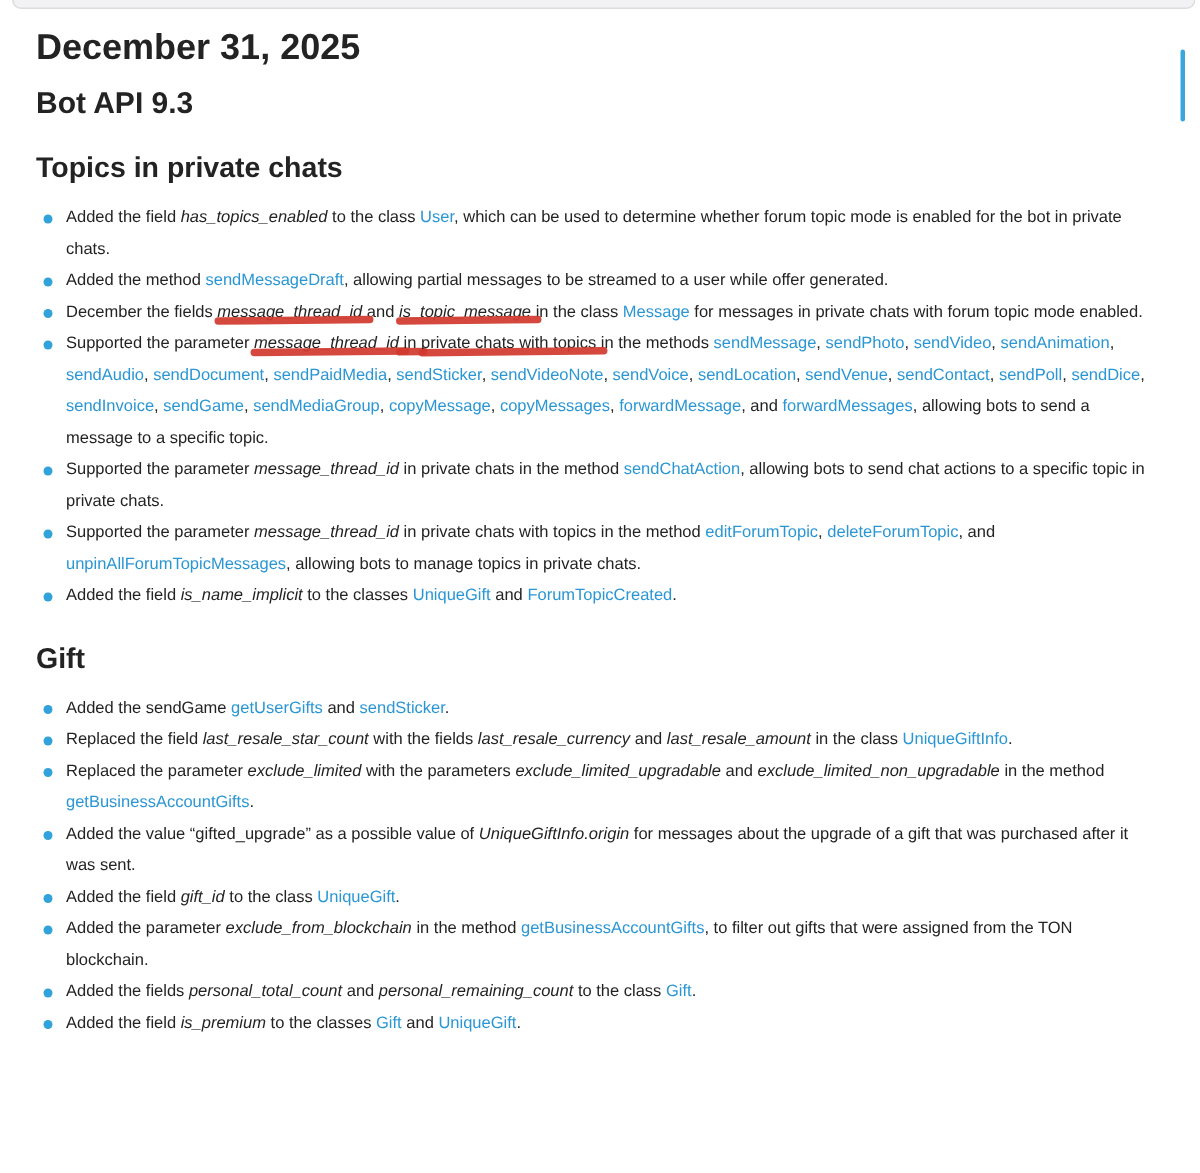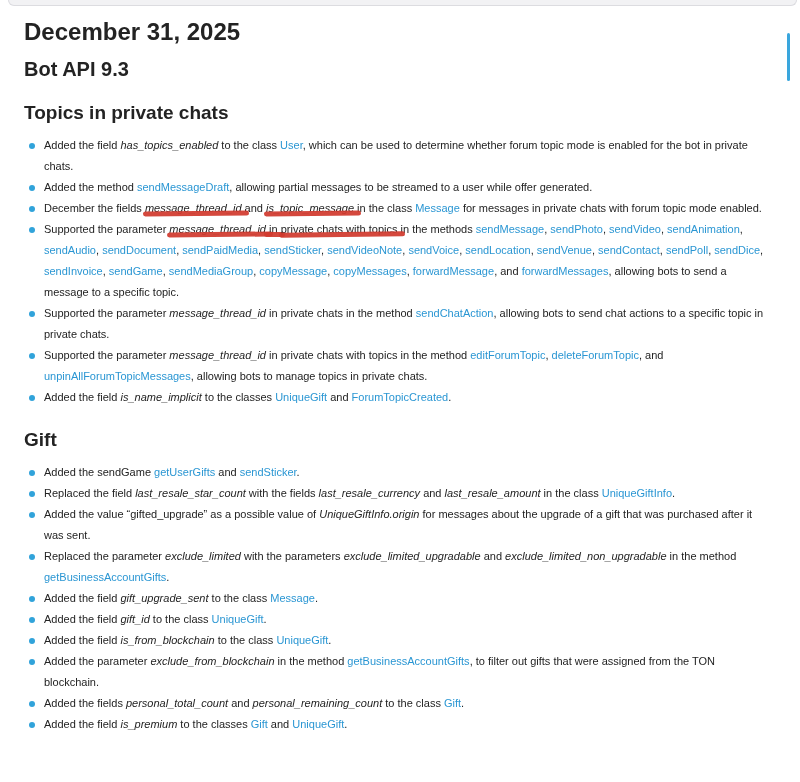"Added the value “gifted_upgrade” as" li { order: before "Replaced the parameter exclude_limited" -> after "Replaced the parameter exclude_limited" }
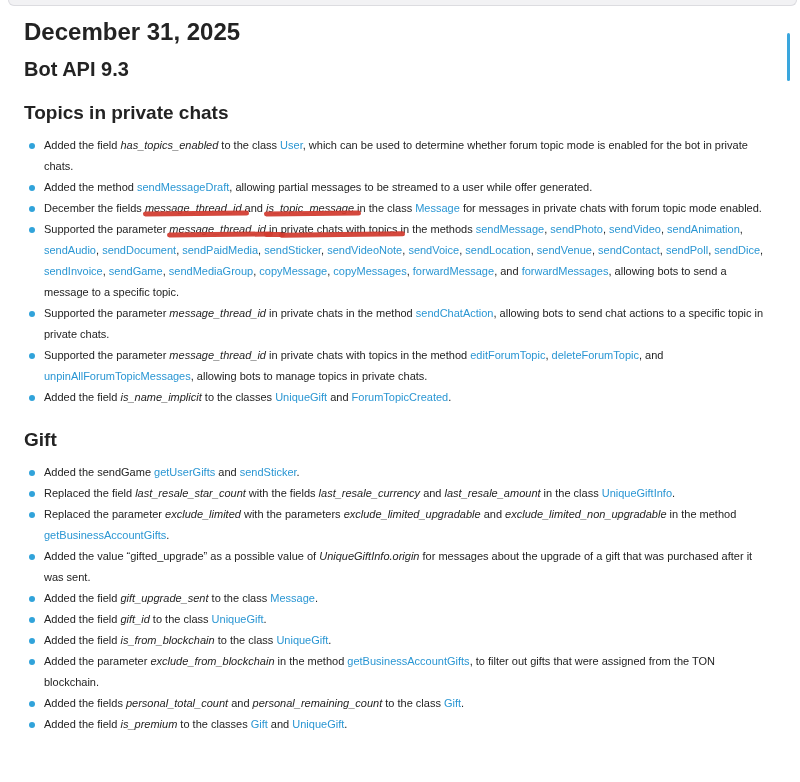"Added the field gift_upgrade_sent to" li { html: <li><span>Added the field </span><em>gift_upgrade_sent</em><span> to the class </span><span>Message</span><span>.</span></li> -> none }
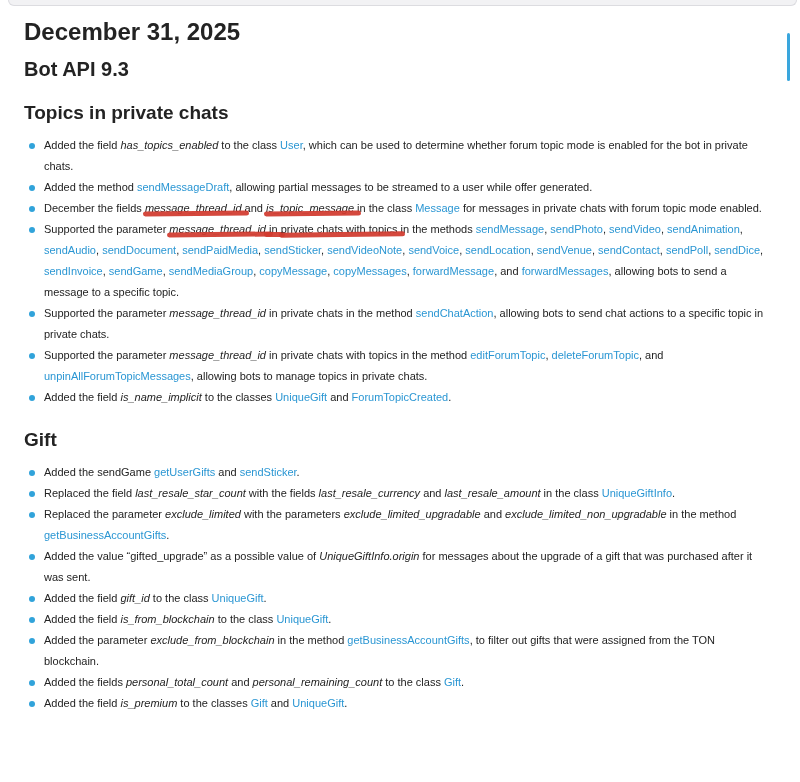"Added the field is_from_blockchain to" li { html: <li><span>Added the field </span><em>is_from_blockchain</em><span> to the class </span><span>UniqueGift</span><span>.</span></li> -> none }
